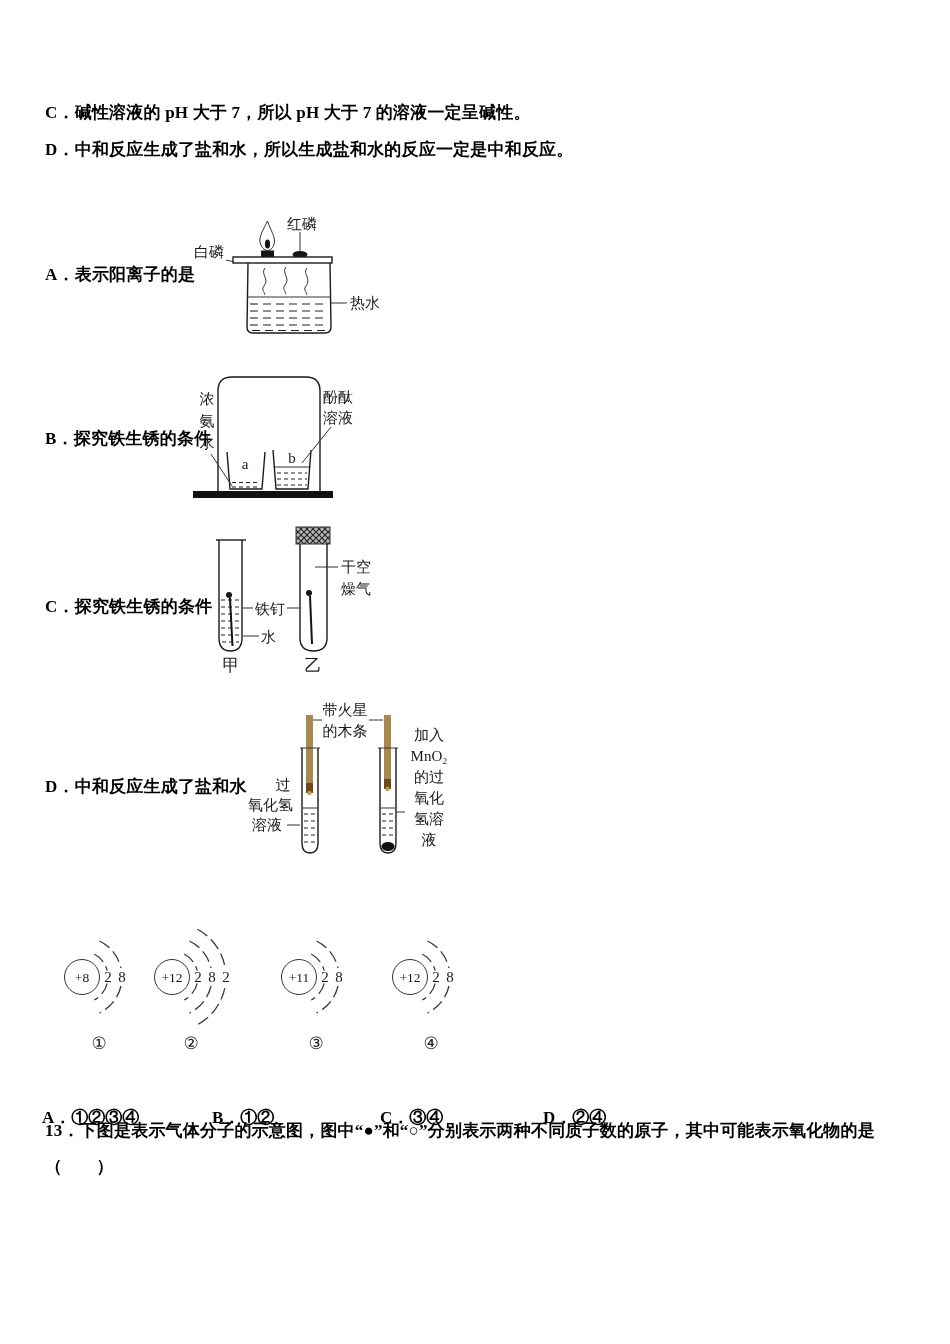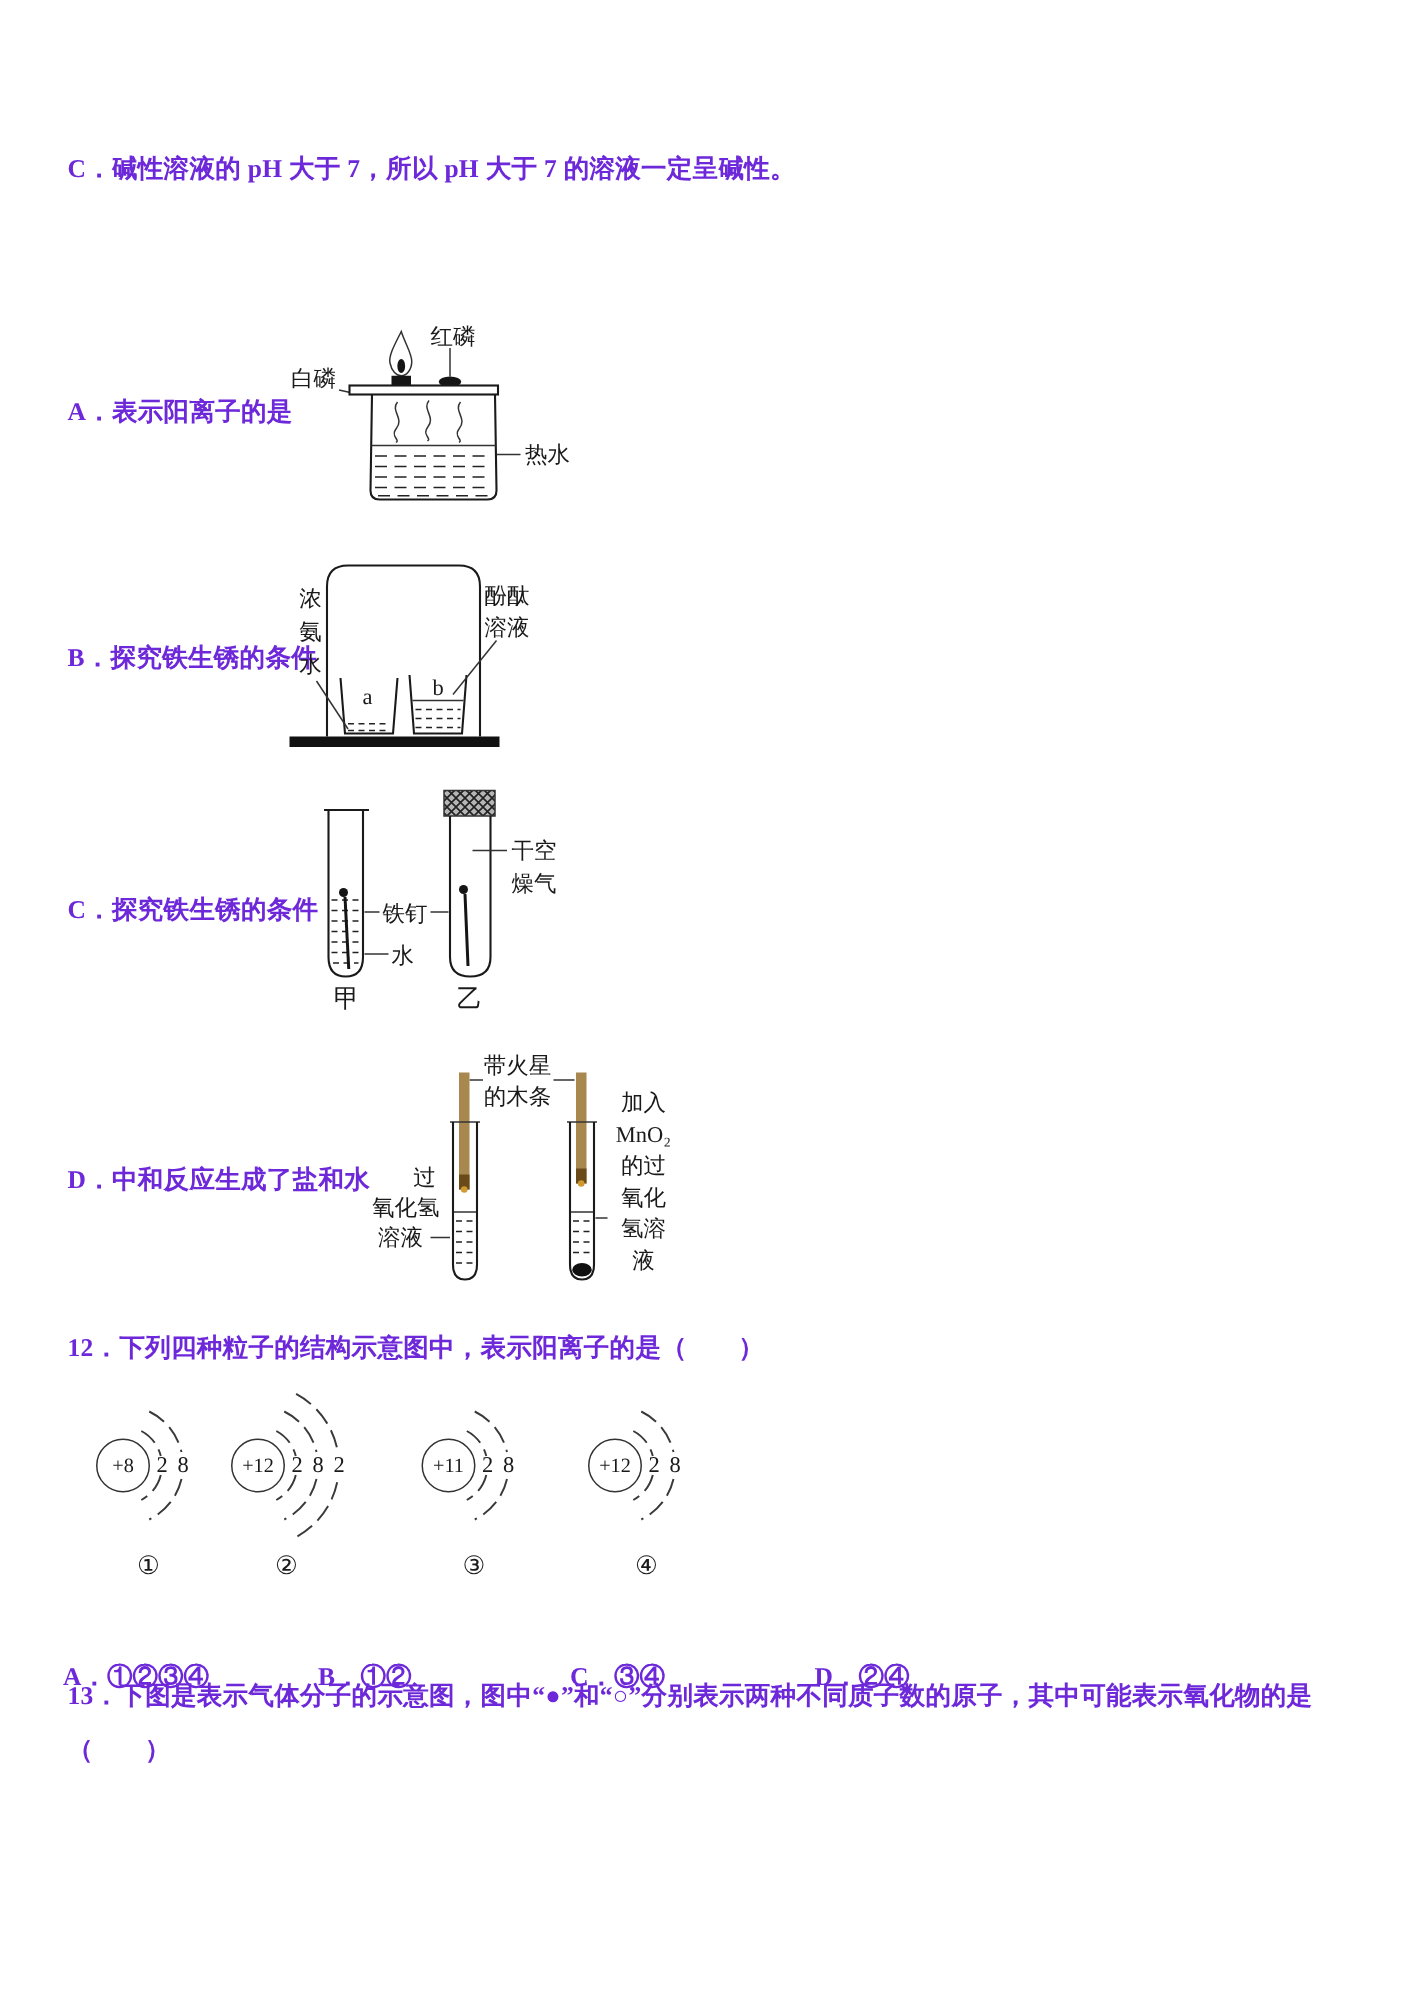"C．碱性溶液的 pH 大于 7，所以 pH" .page { color: #6d28d9 -> #000000 }
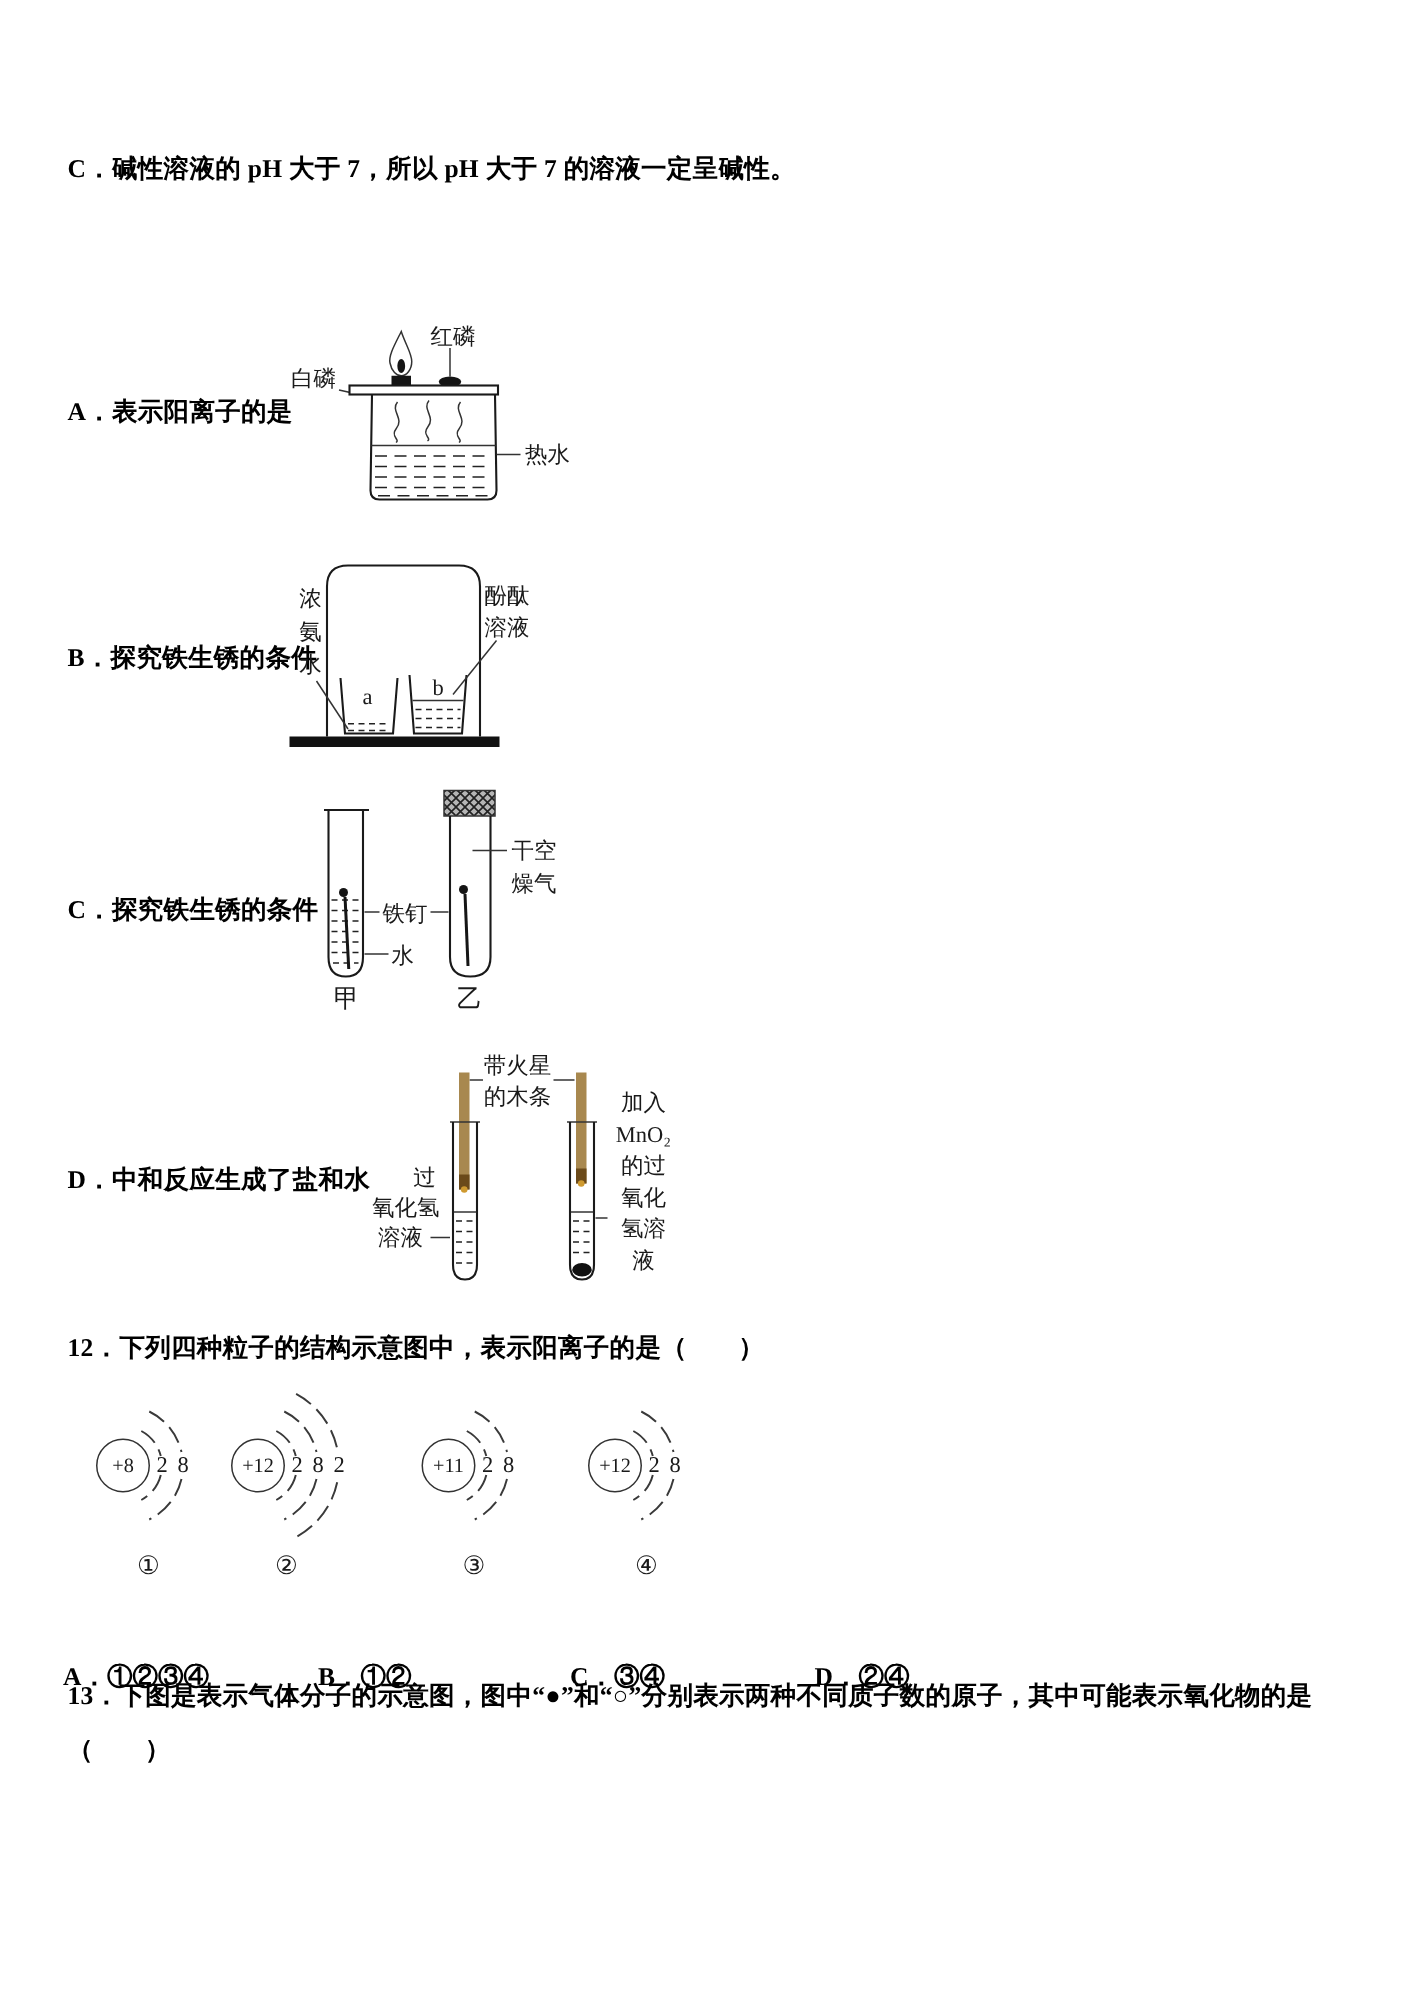"D．中和反应生成了盐和水，所以生成盐和水的反应一定是中和反应。" p.line { html: none -> <p>D．中和反应生成了盐和水，所以生成盐和水的反应一定是中和反应。</p> }
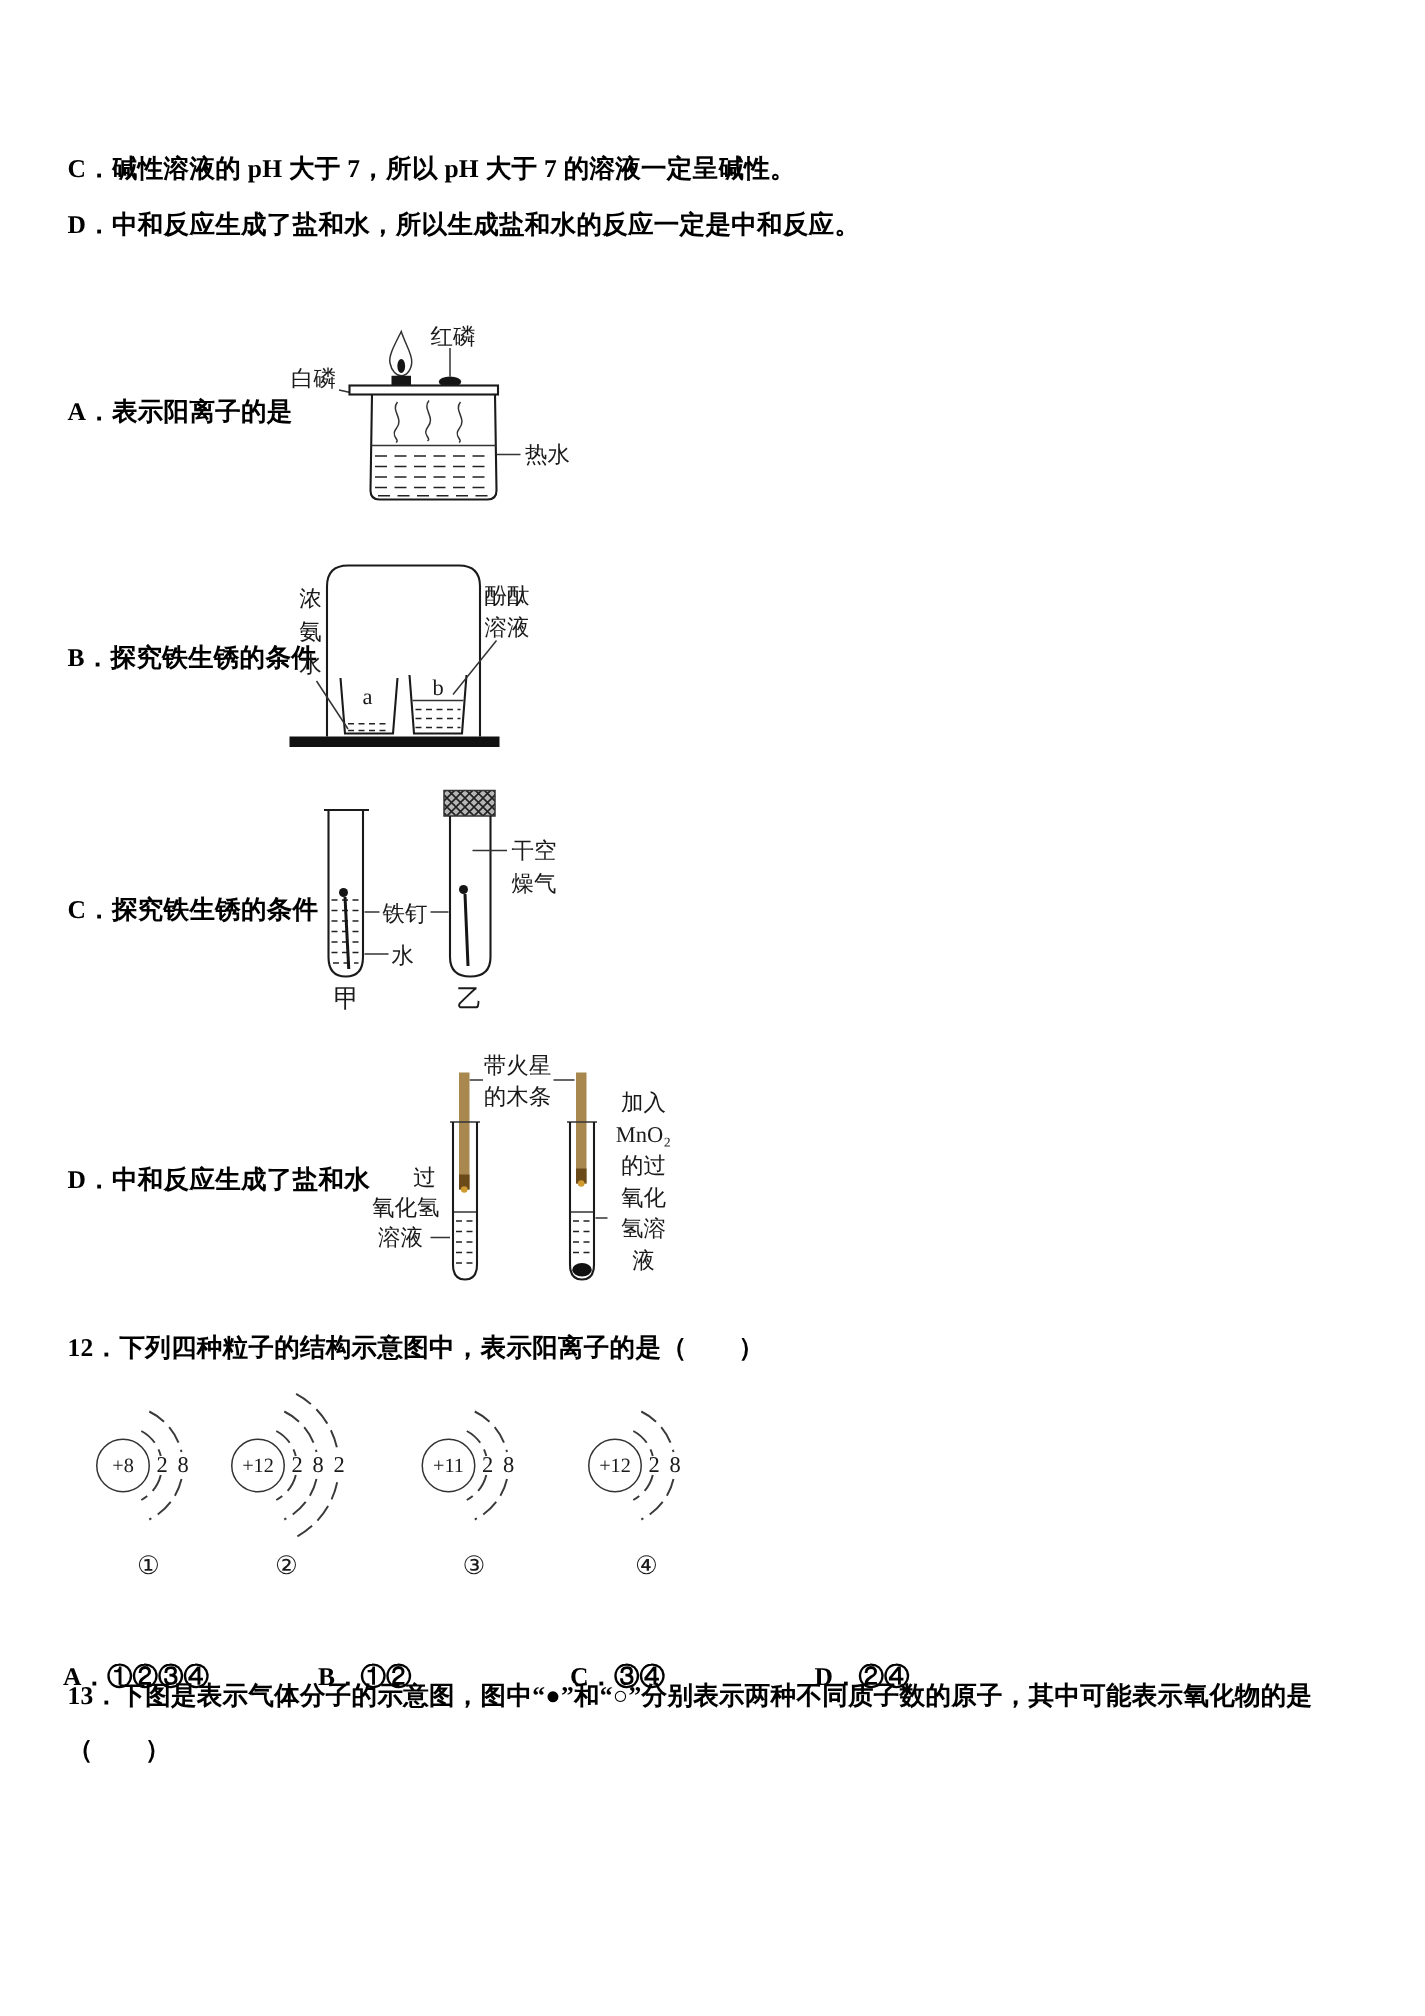"12．下列四种粒子的结构示意图中，表示阳离子的是（ ）" p.line { html: <p>12．下列四种粒子的结构示意图中，表示阳离子的是（ ）</p> -> none }
